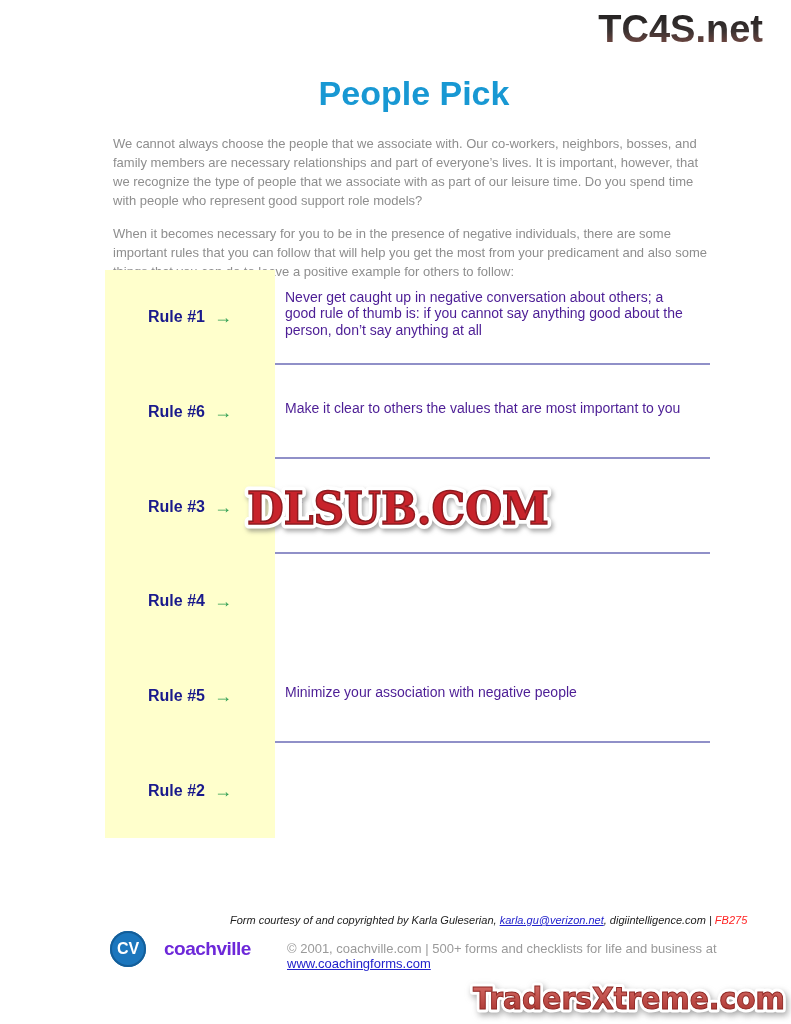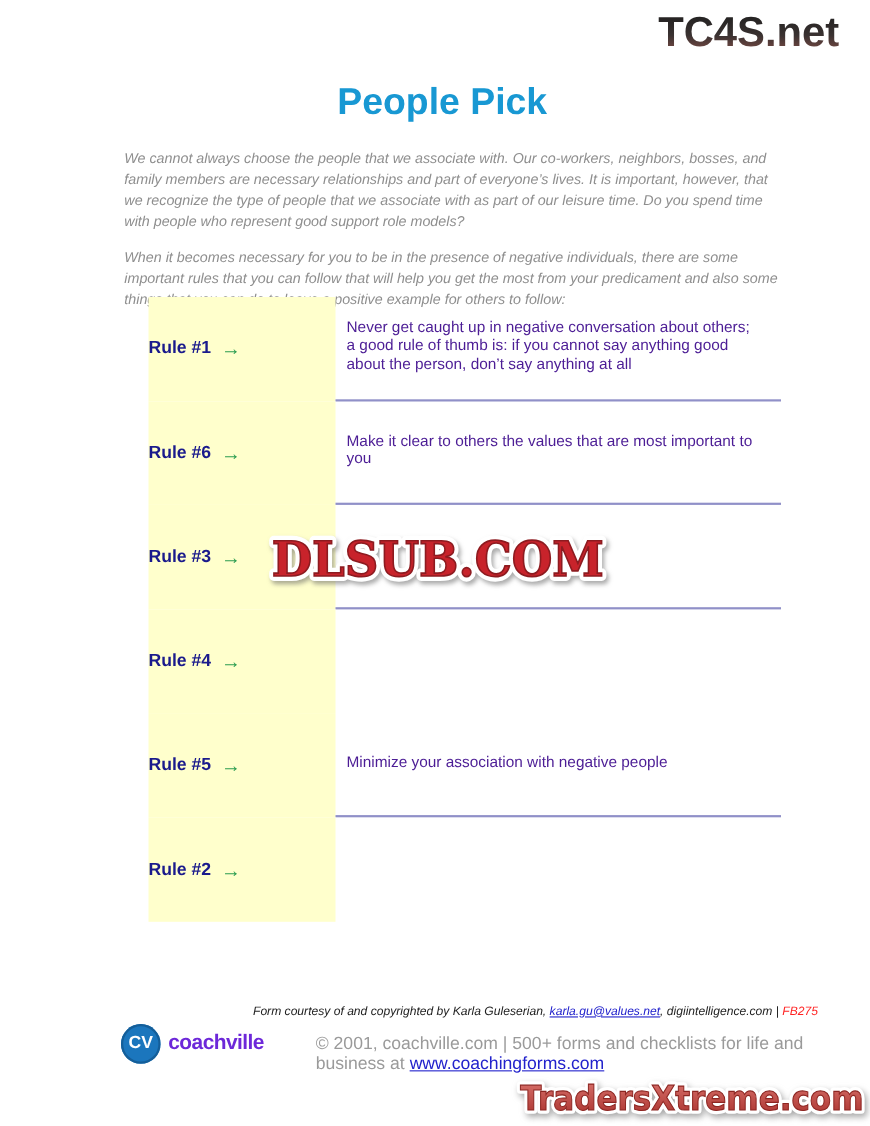"People Pick" .page-title { left: 102px -> 114px }
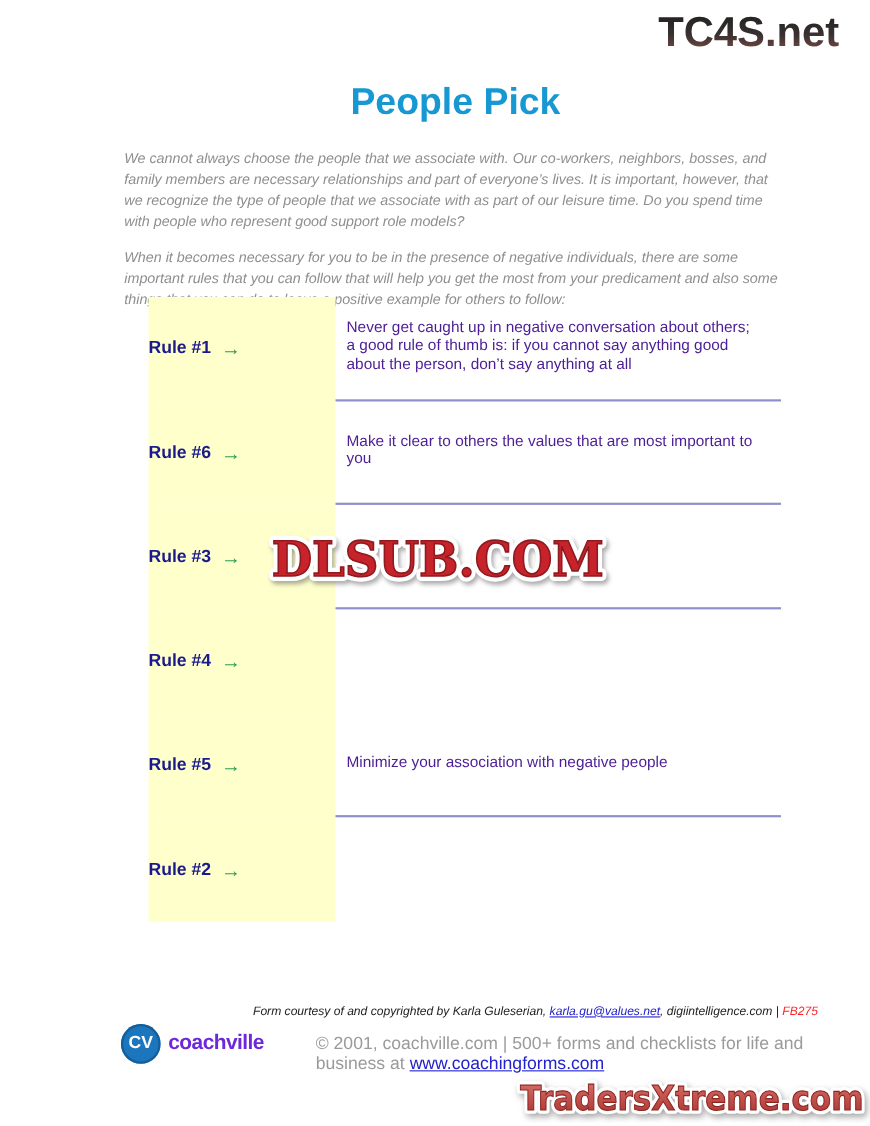"We cannot always choose the" .intro p { font-style: italic -> none }
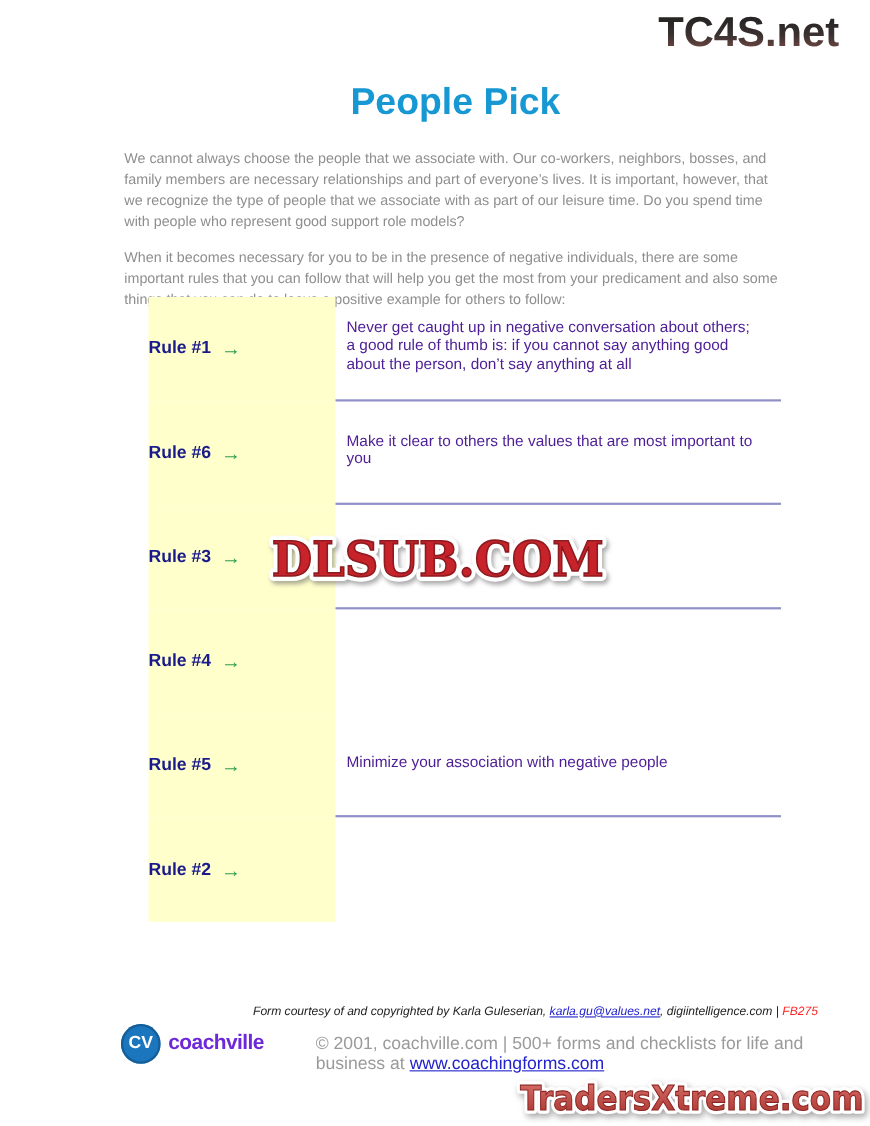"Rule #1" .rule-left { justify-content: none -> center; margin-left: 30px -> none }
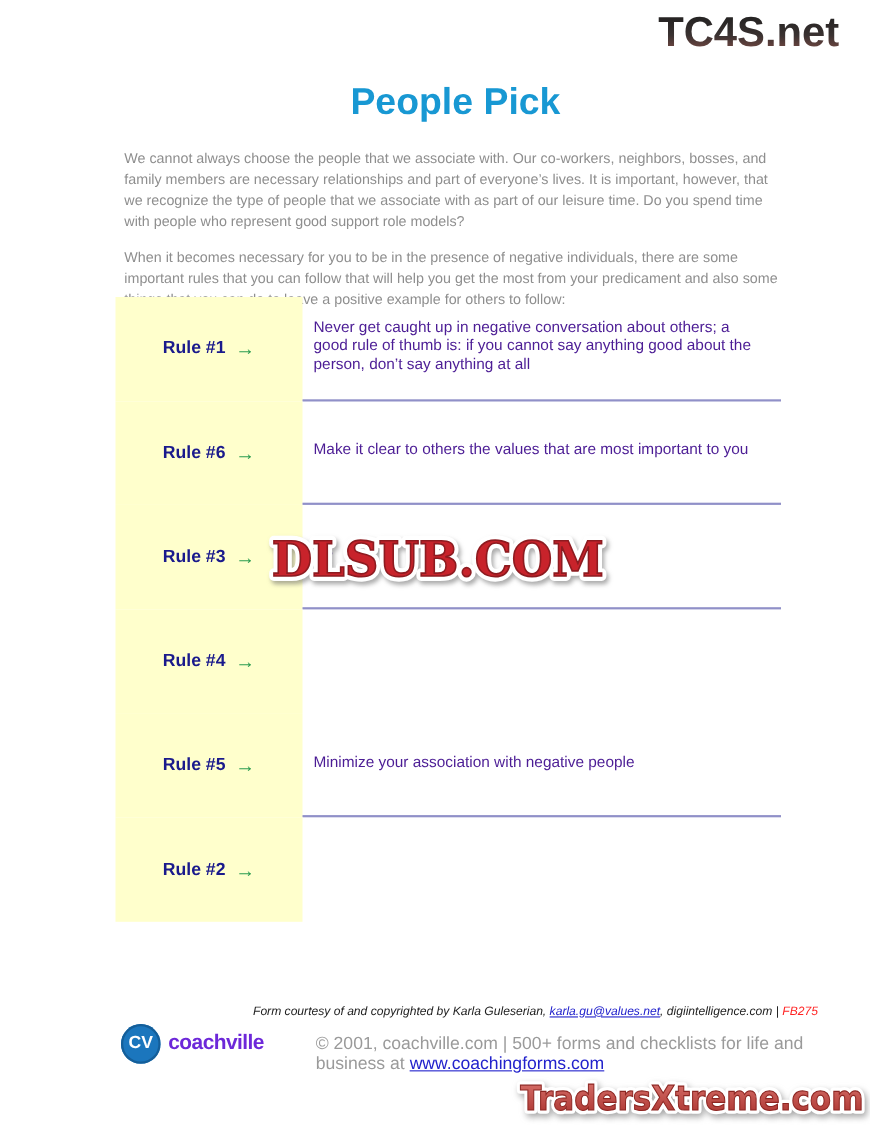"karla.gu@values.net" a { text: karla.gu@values.net -> karla.gu@verizon.net }
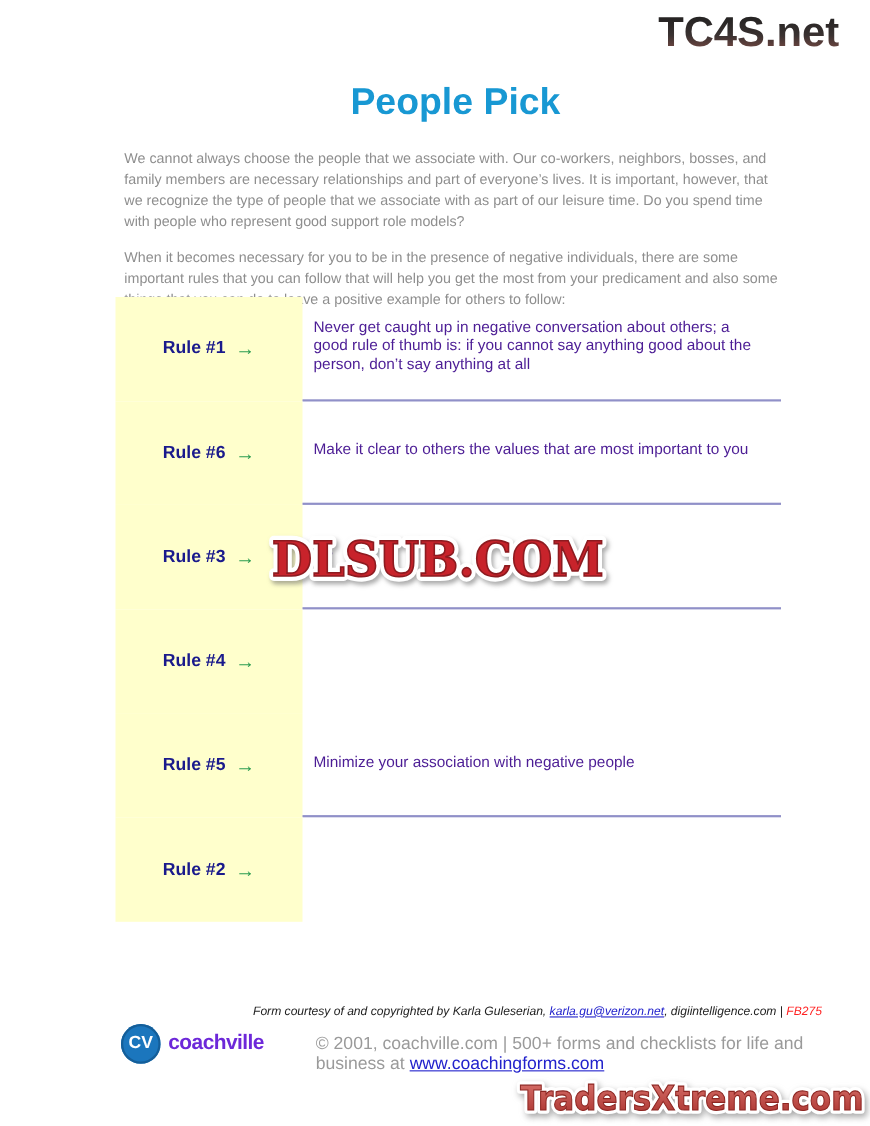"CV" .brand { gap: 7px -> 18px }
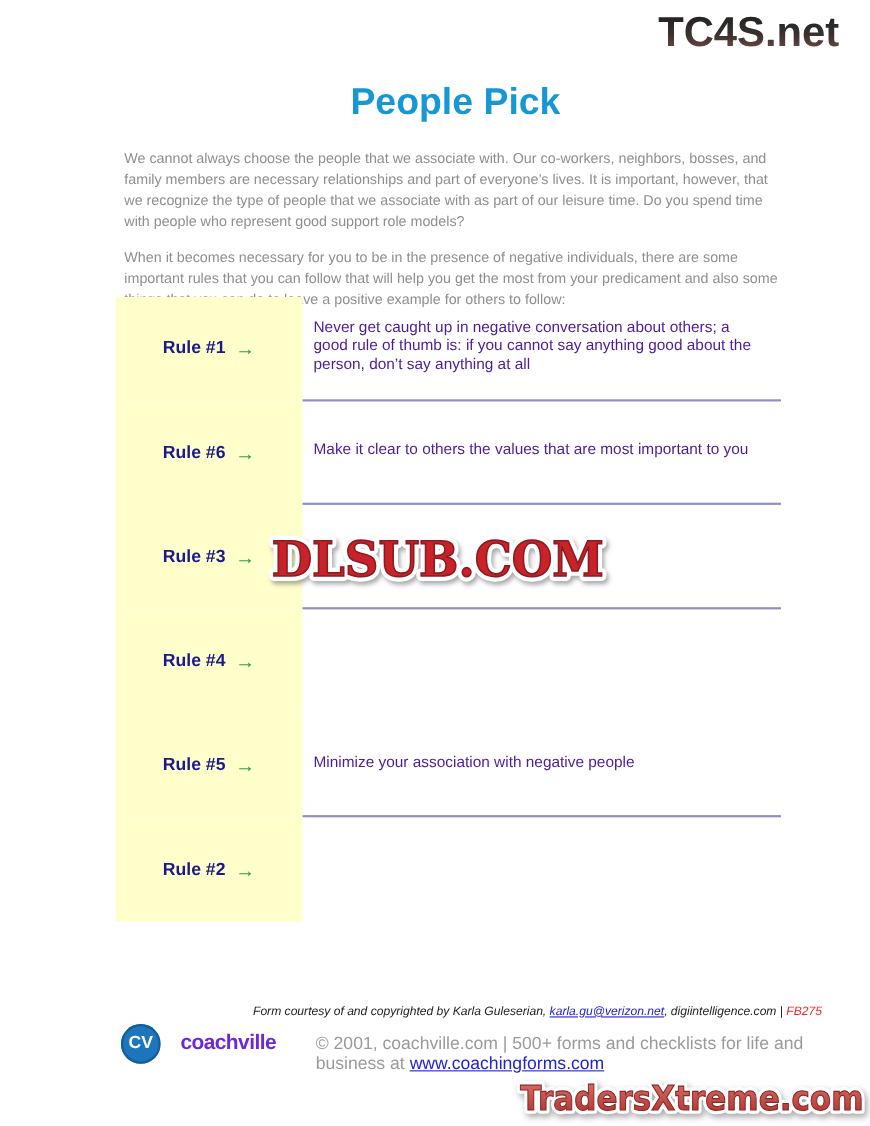"© 2001, coachville.com | 500+" .copyright { font-size: 16px -> 13px }
